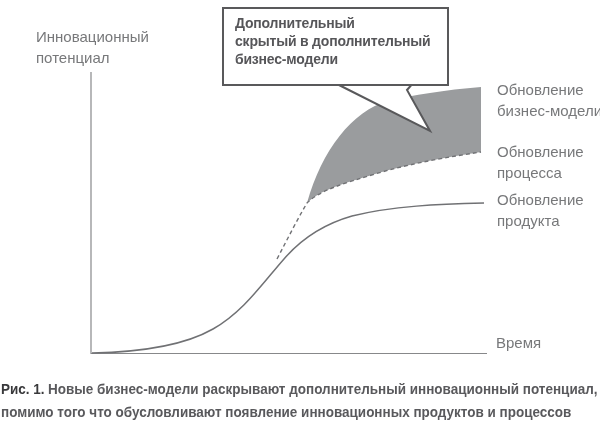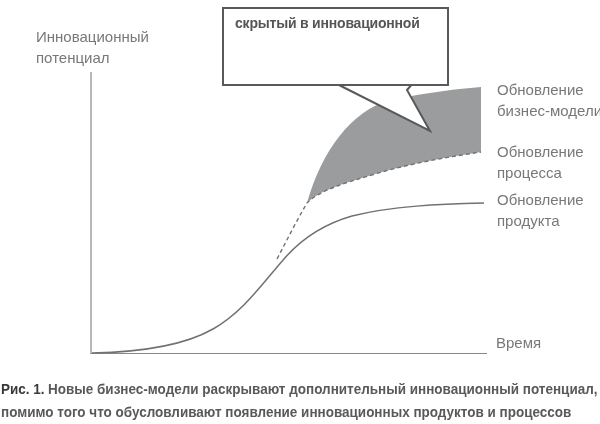"Дополнительный" div { html: none -> <div>Дополнительный</div> }
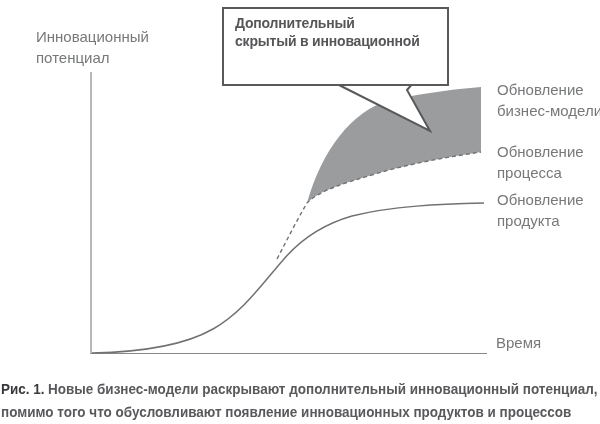"скрытый в инновационной" div { text: инновационной -> дополнительный }
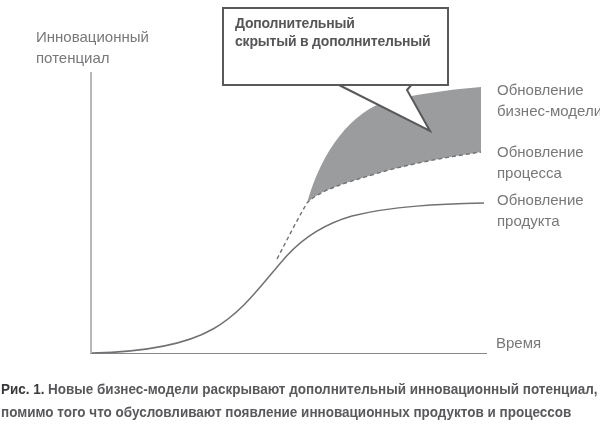"бизнес-модели" div { html: none -> <div>бизнес-модели</div> }
